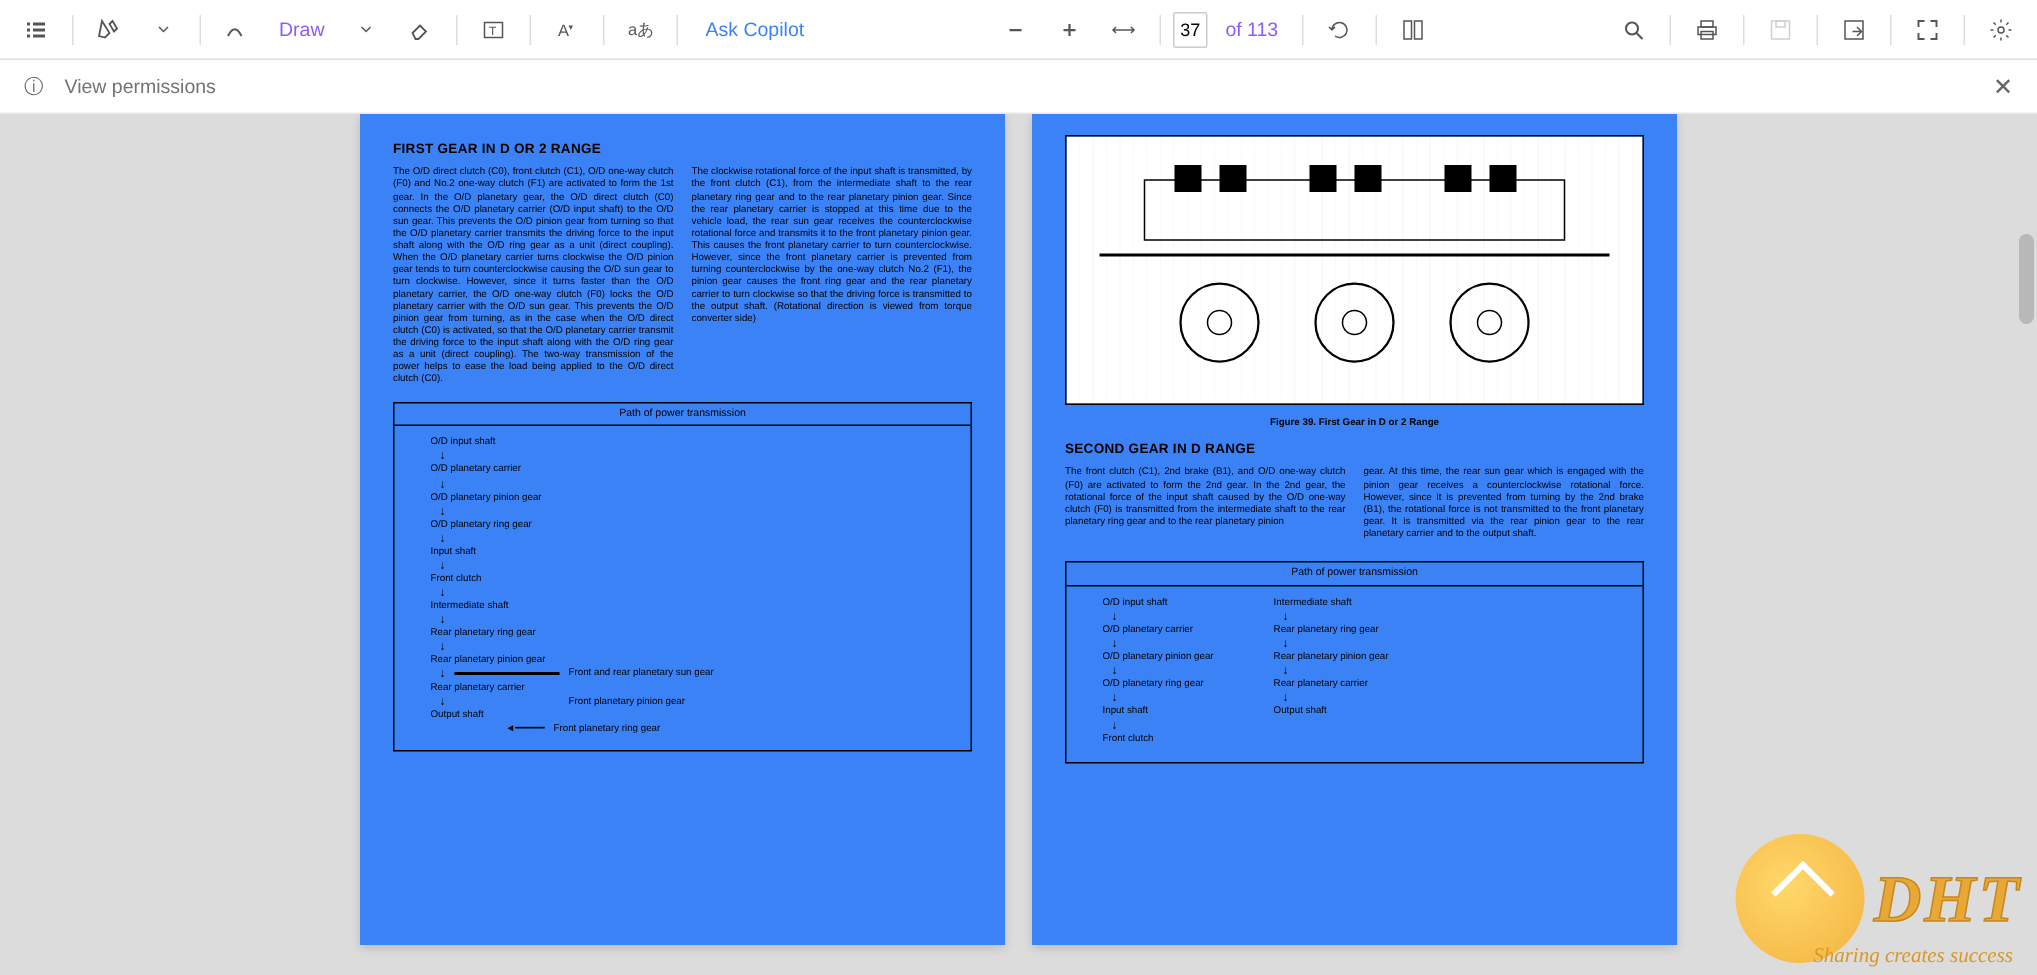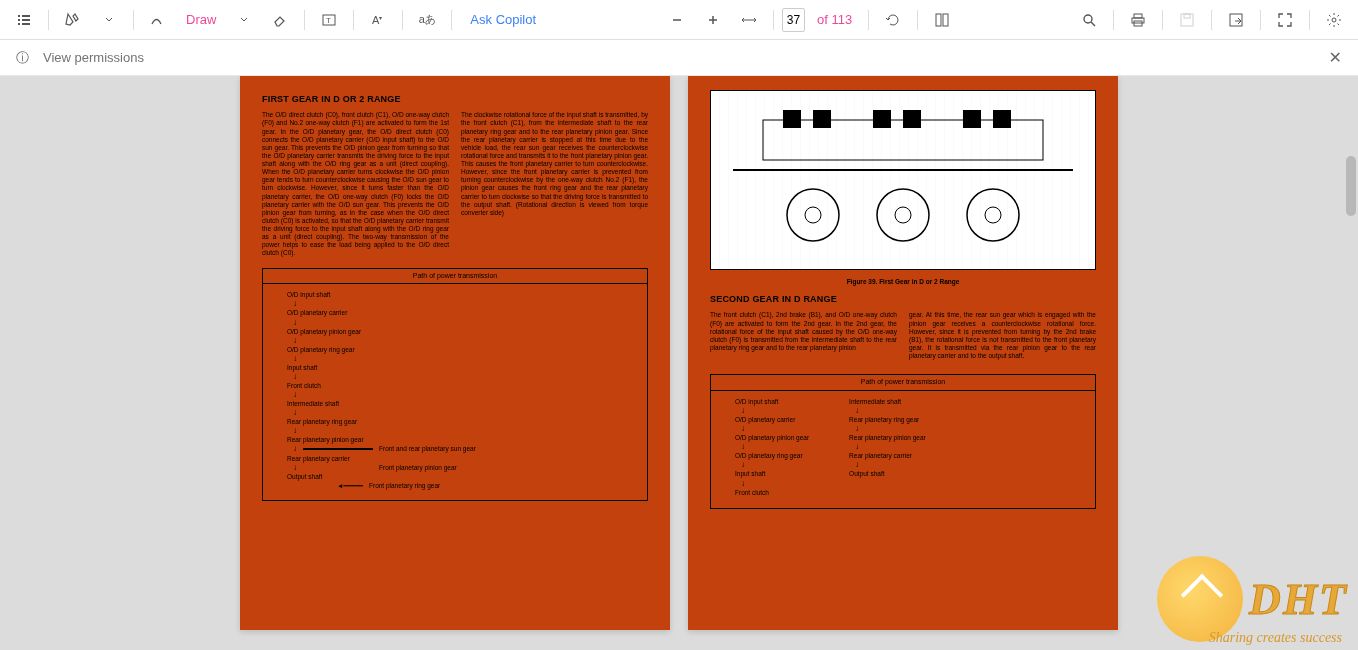"Draw" .tb-txt { color: #ec4899 -> #8b5cf6 }
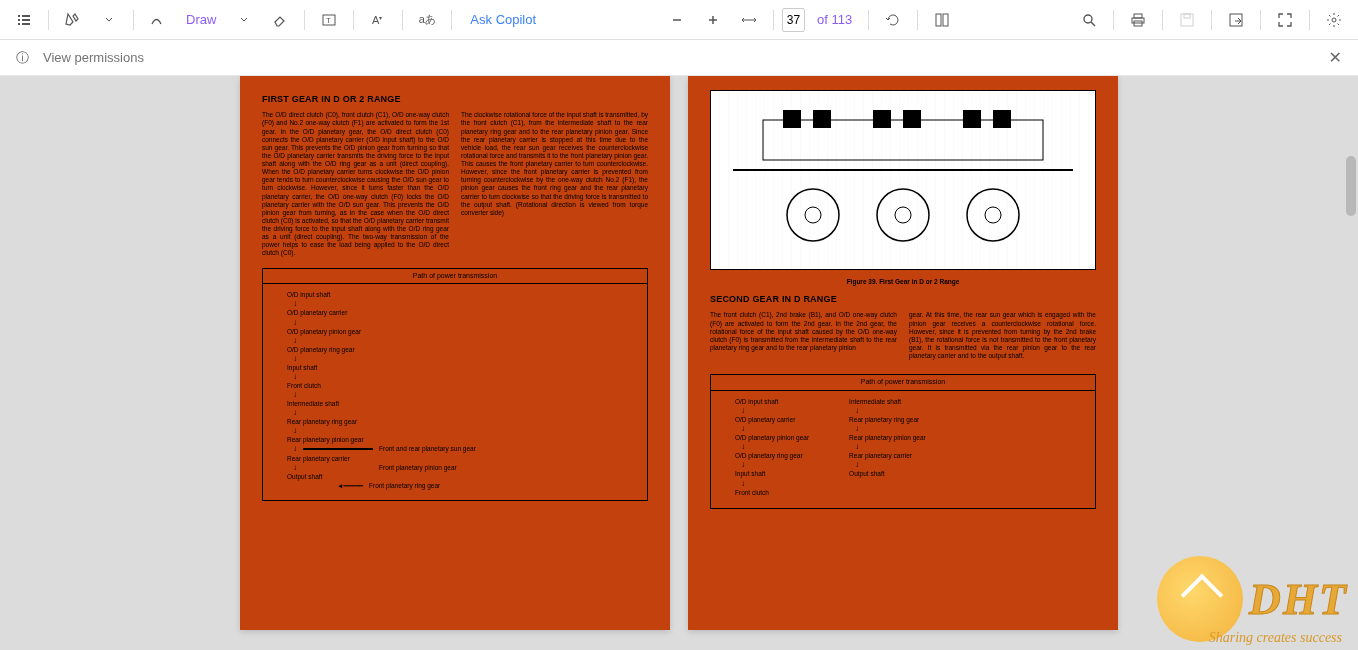"FIRST GEAR IN D OR" .page { background: #c2410c -> #3b82f6 }
